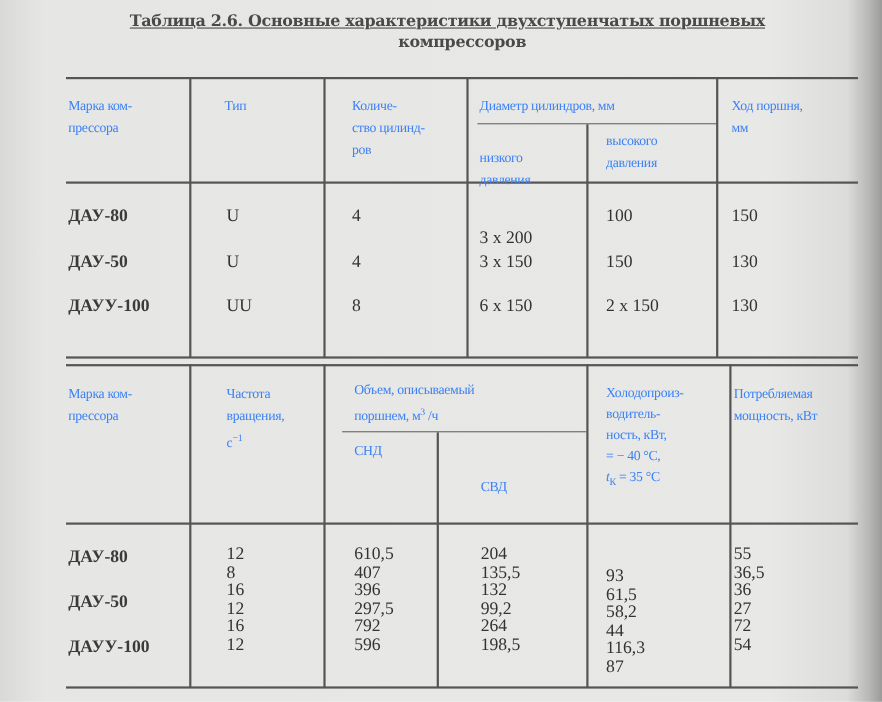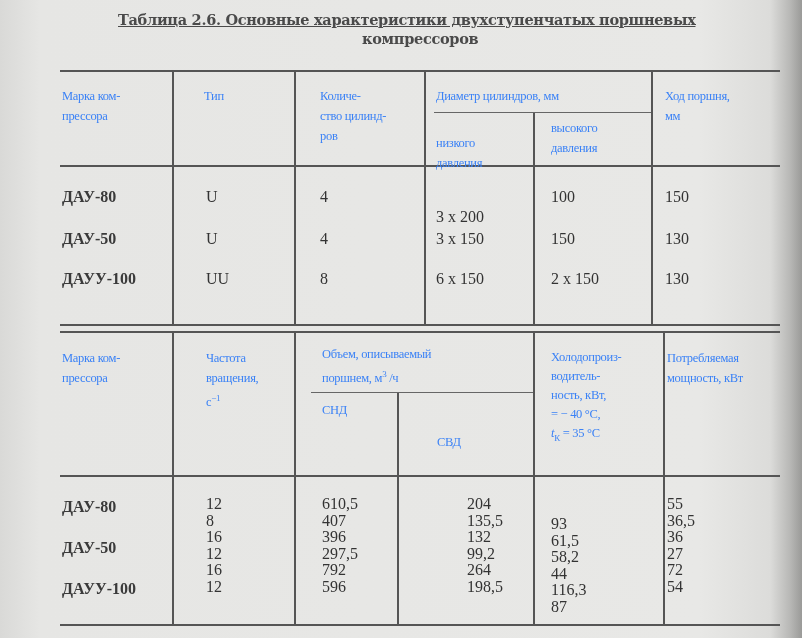"204" div.cell { margin-left: 30px -> none }
